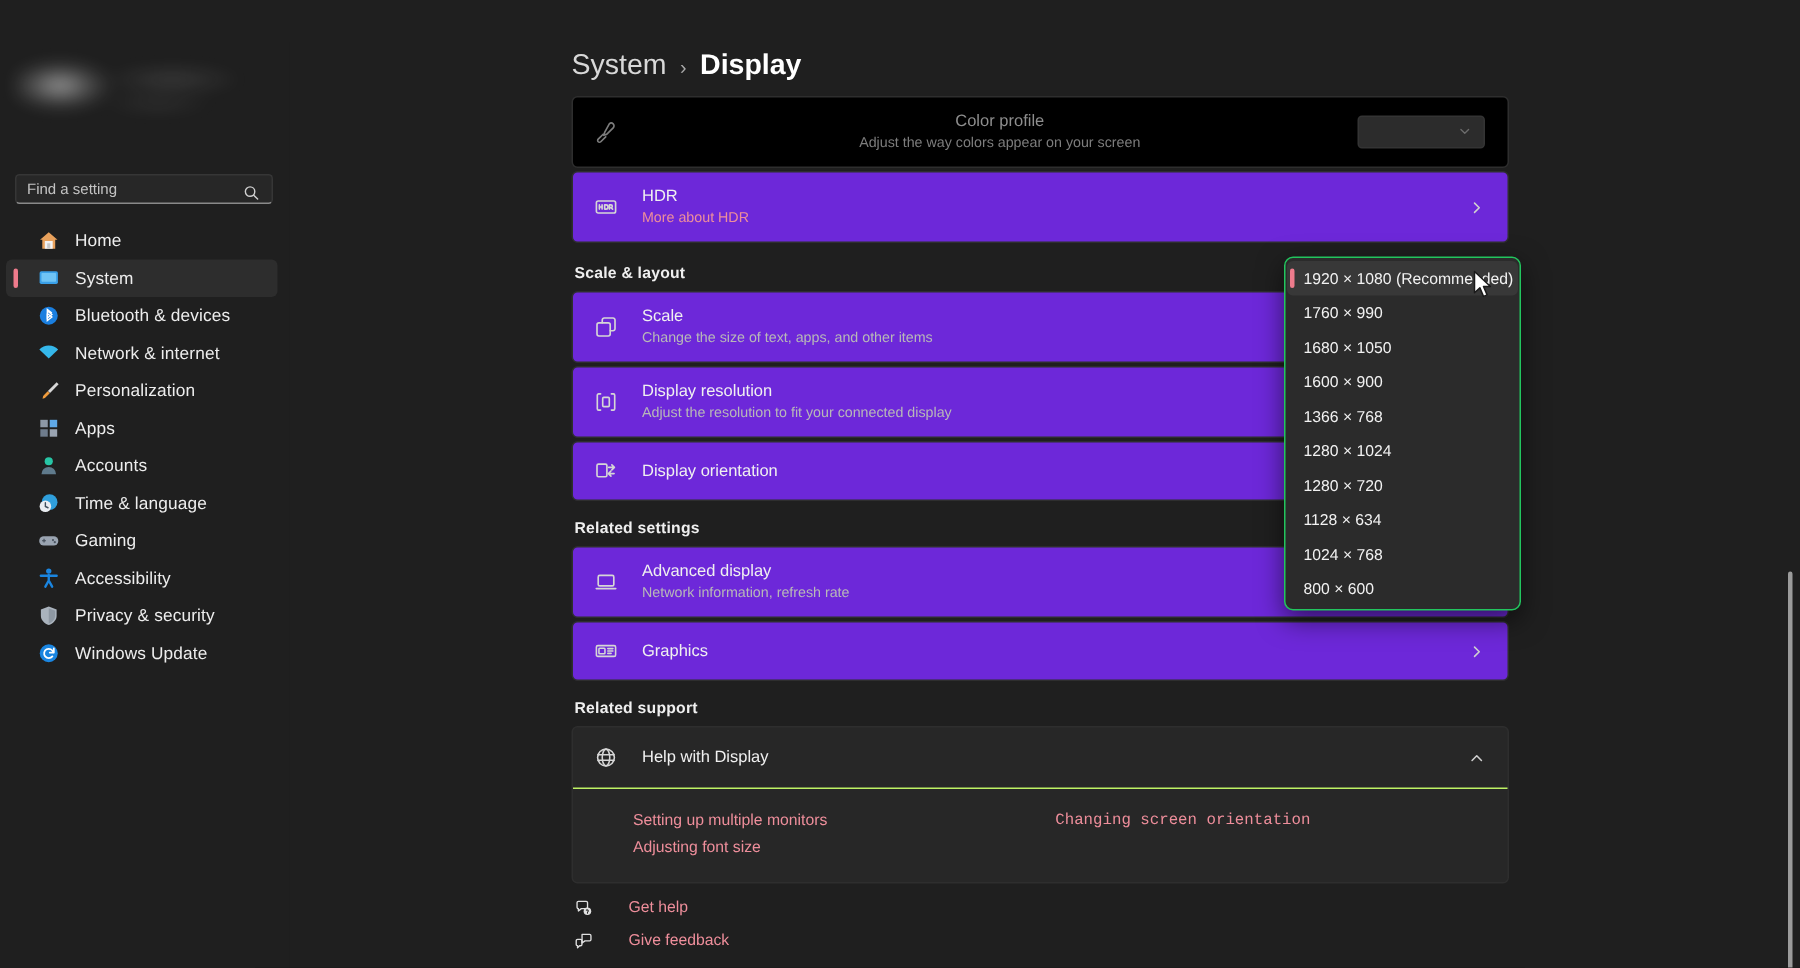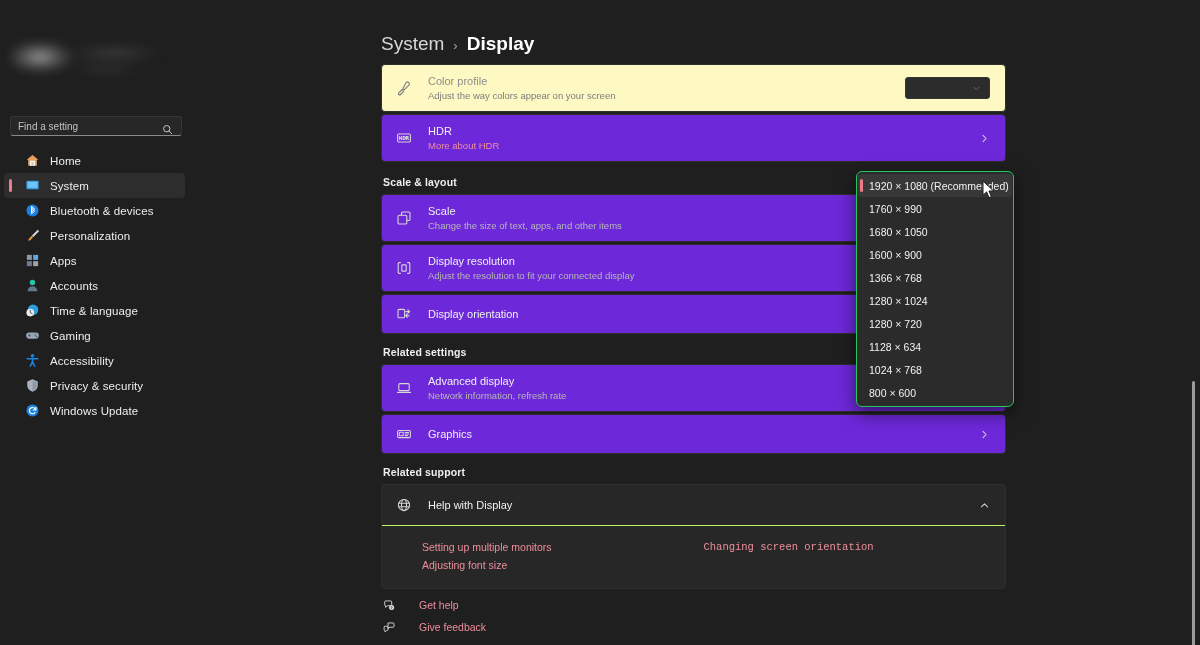"Color profile" .card.disabled { background: #fef9c3 -> #000000; text-align: none -> center }
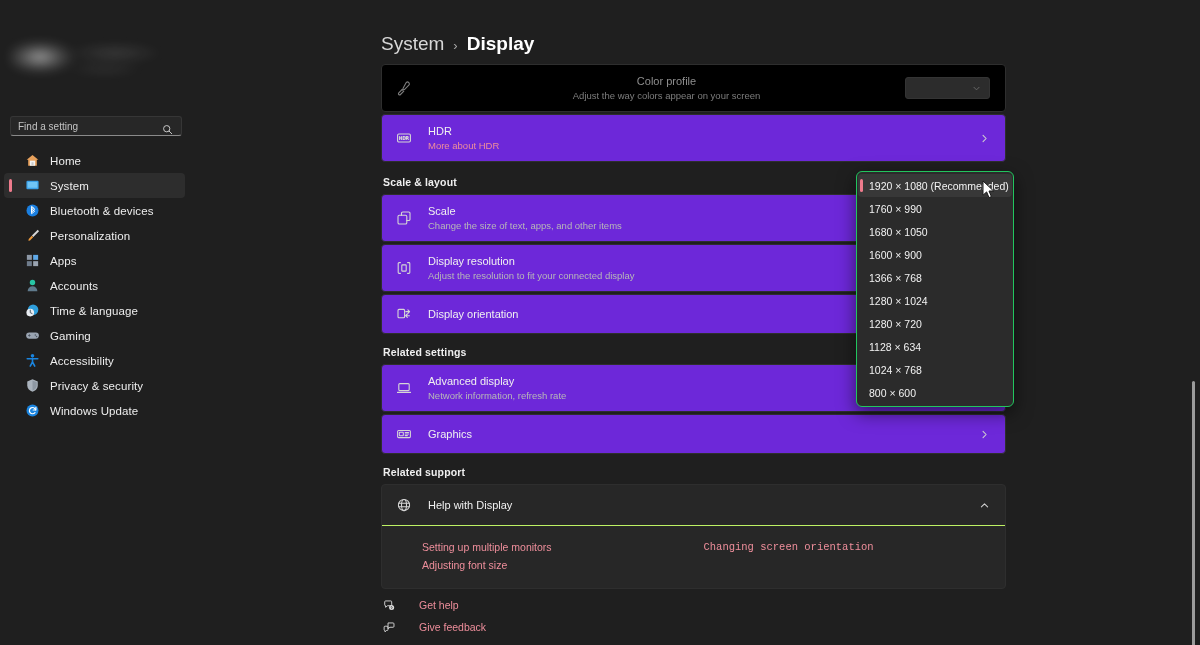"Network & internet" div.navitem { html: none -> <div> <span> <svg> <path></path> </svg> </span> <span>Network &amp; internet</span> </div> }
